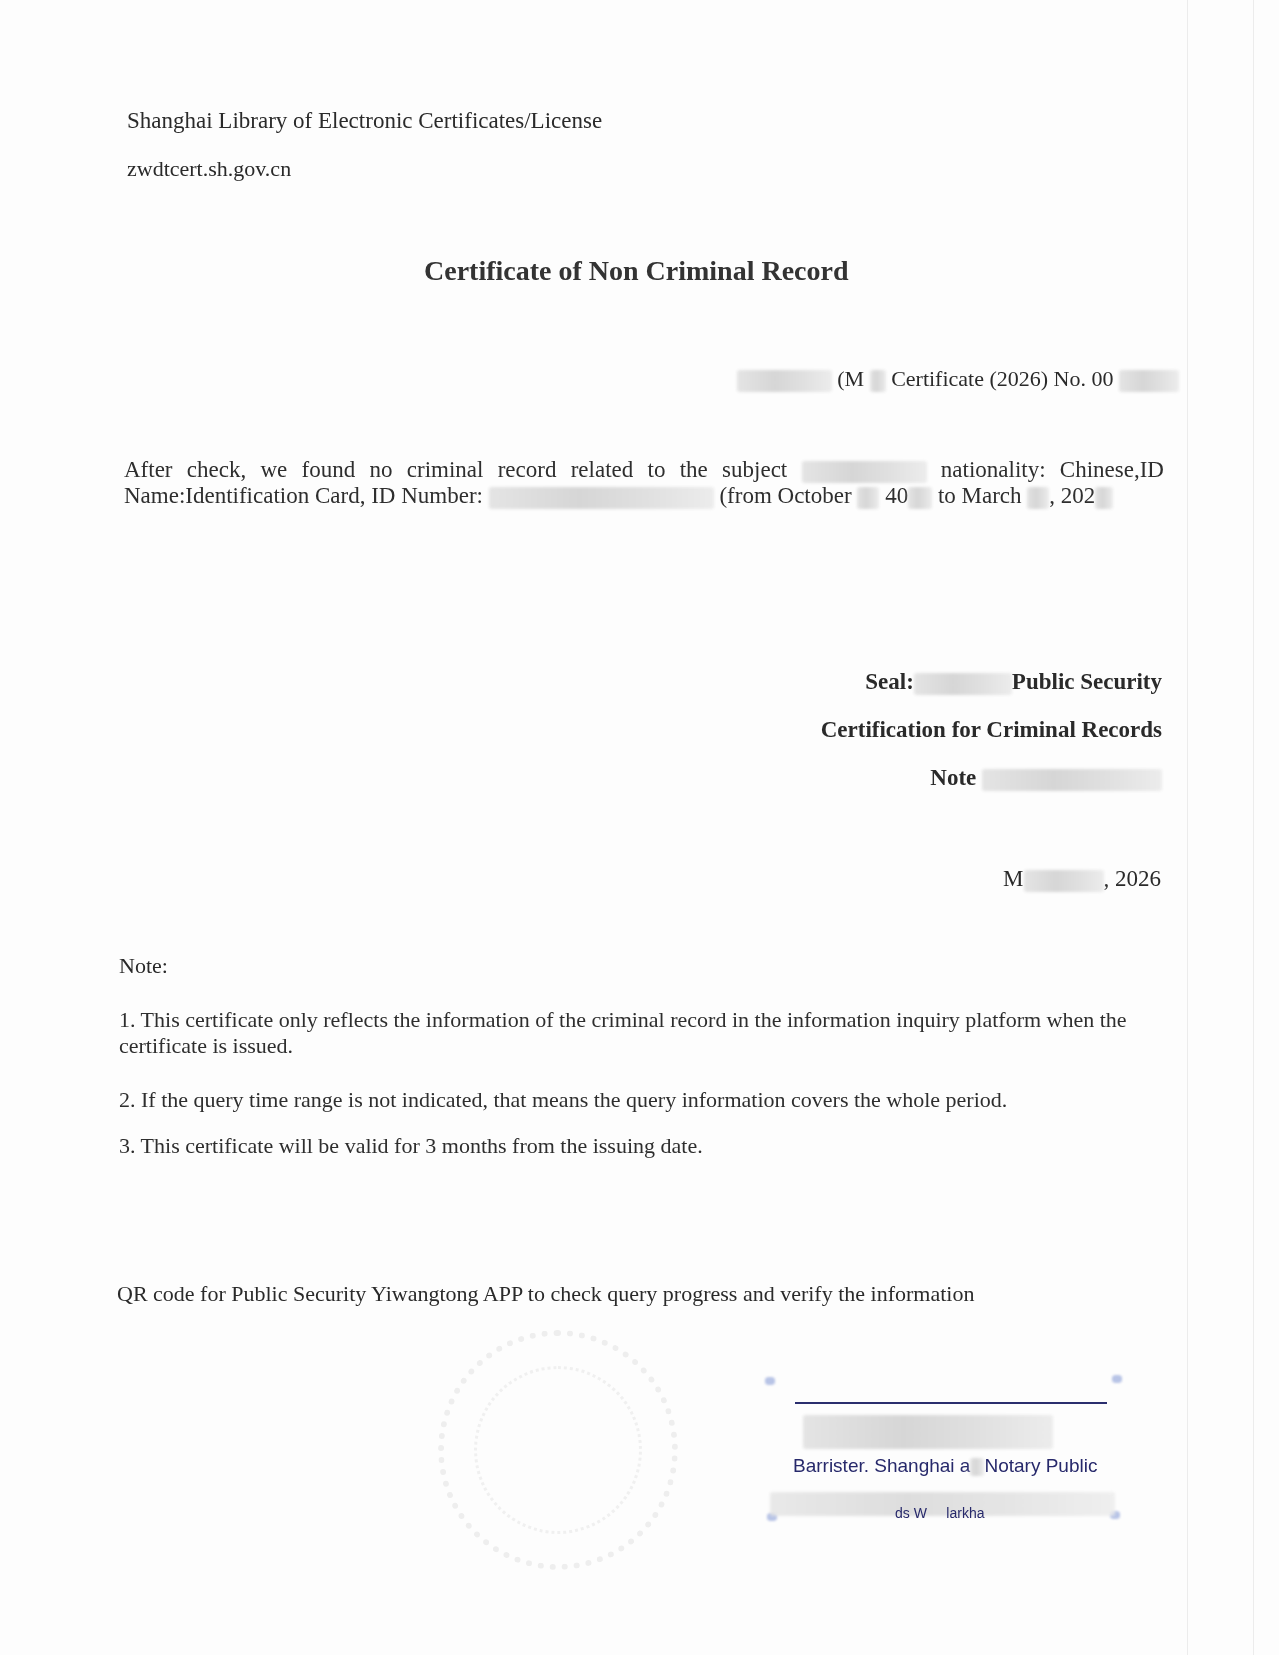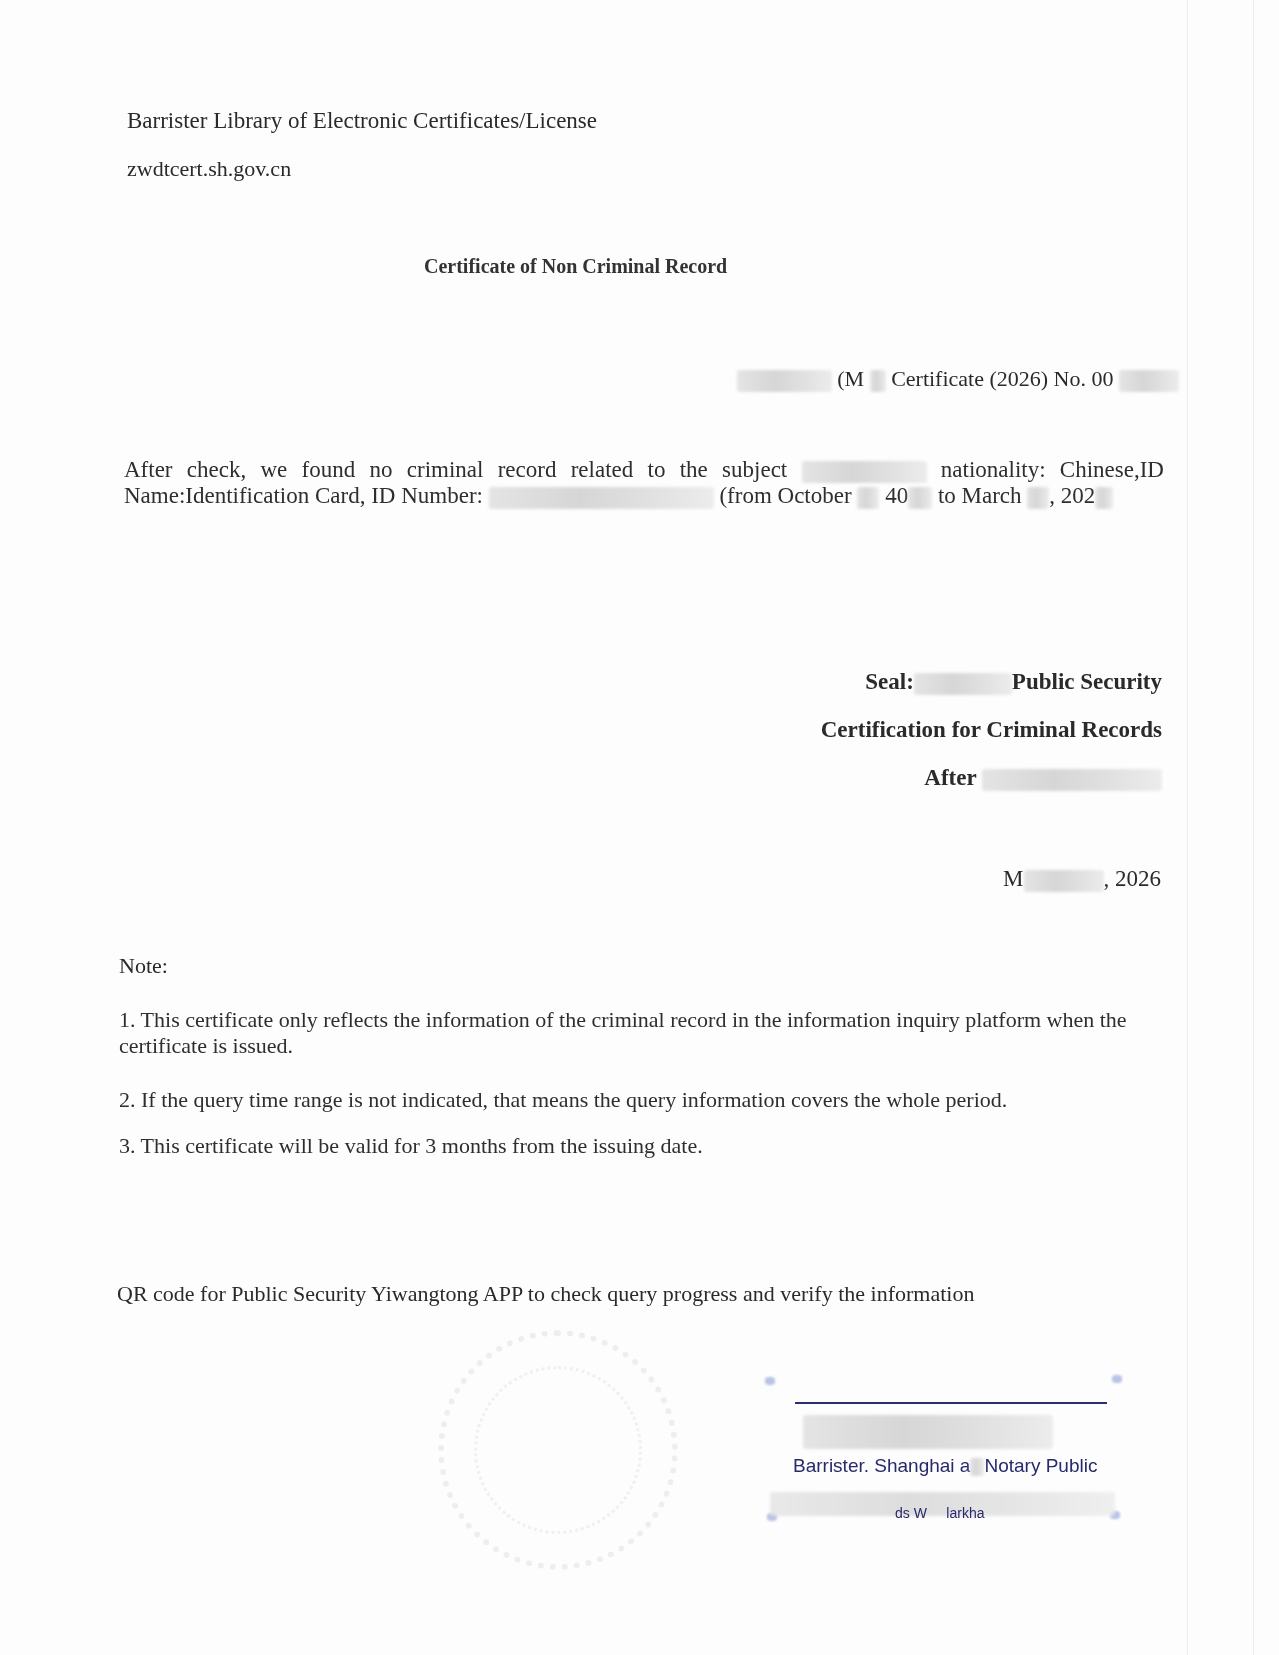"Barrister Library of Electronic" div.abs { text: Barrister -> Shanghai }
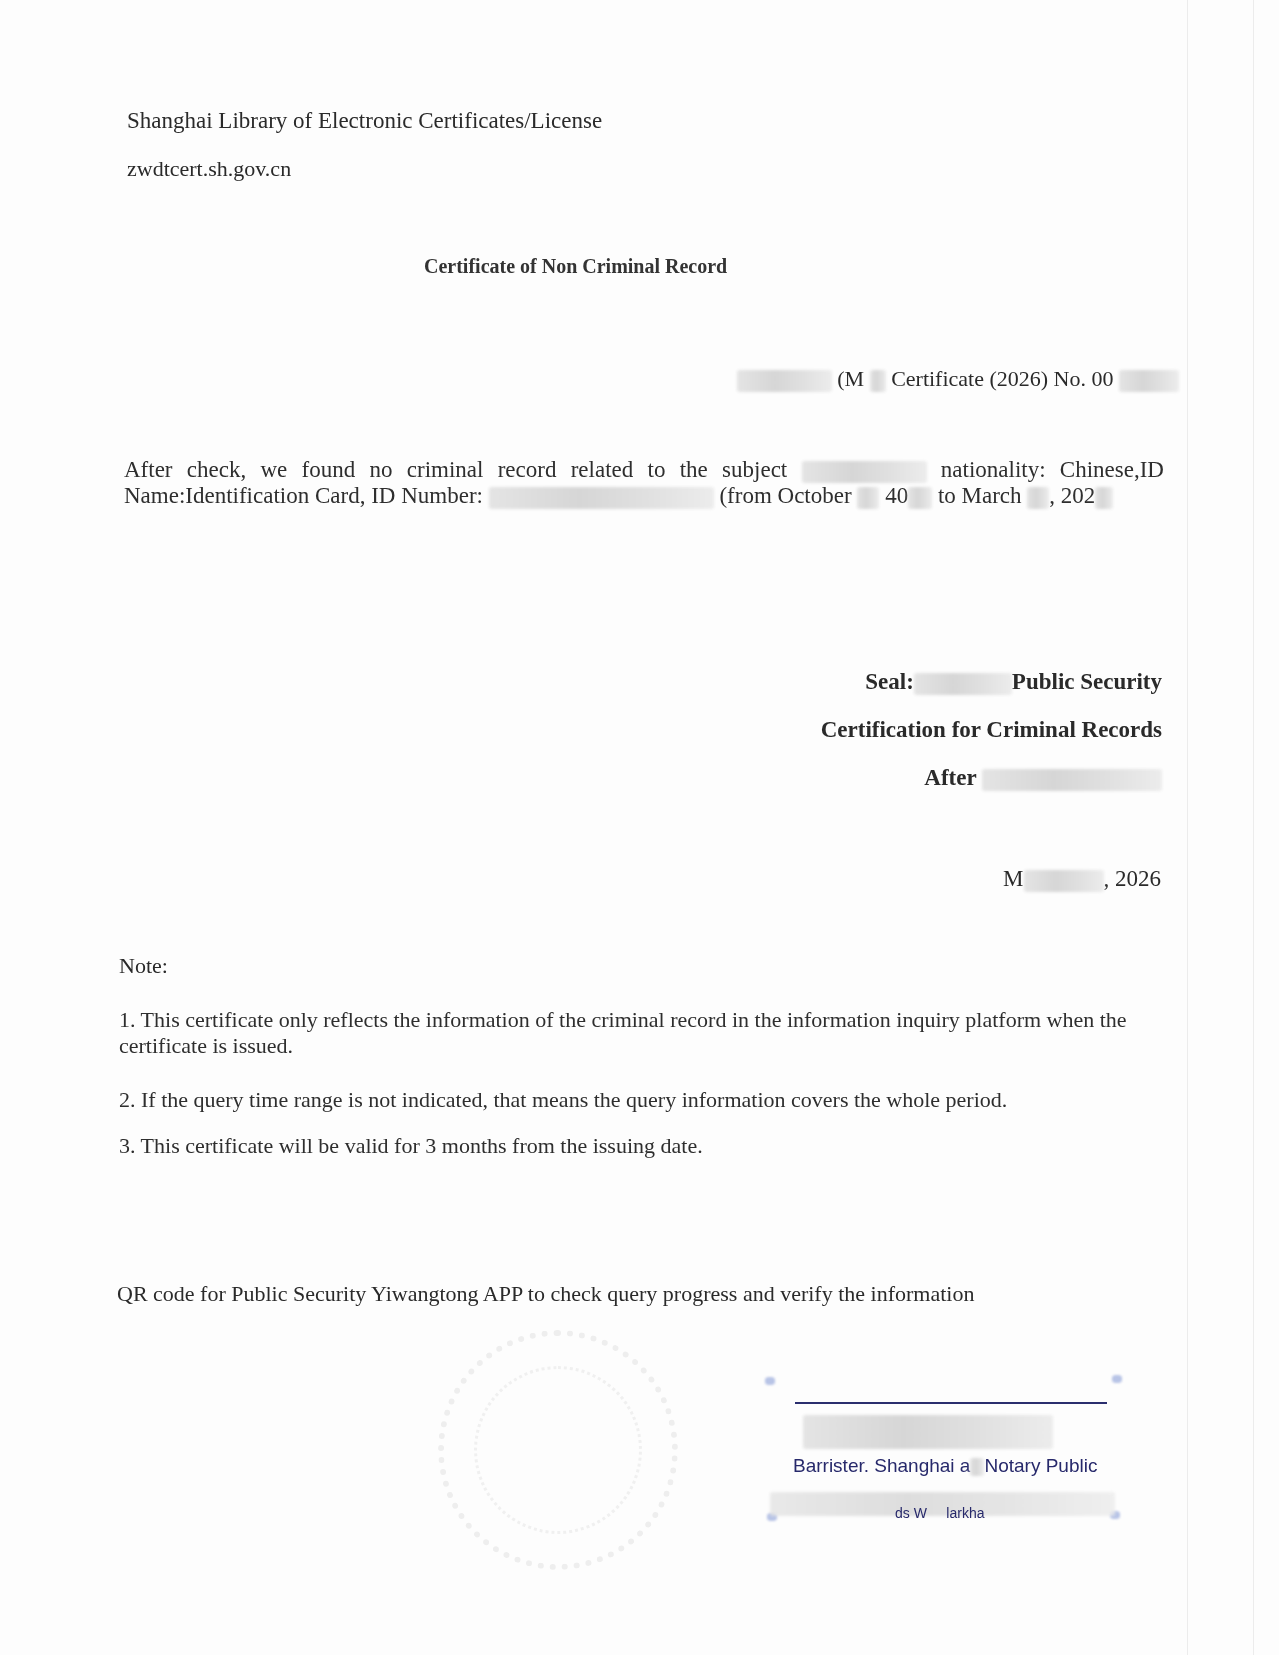"Certificate of Non Criminal Record" #title { font-size: 20px -> 28px }
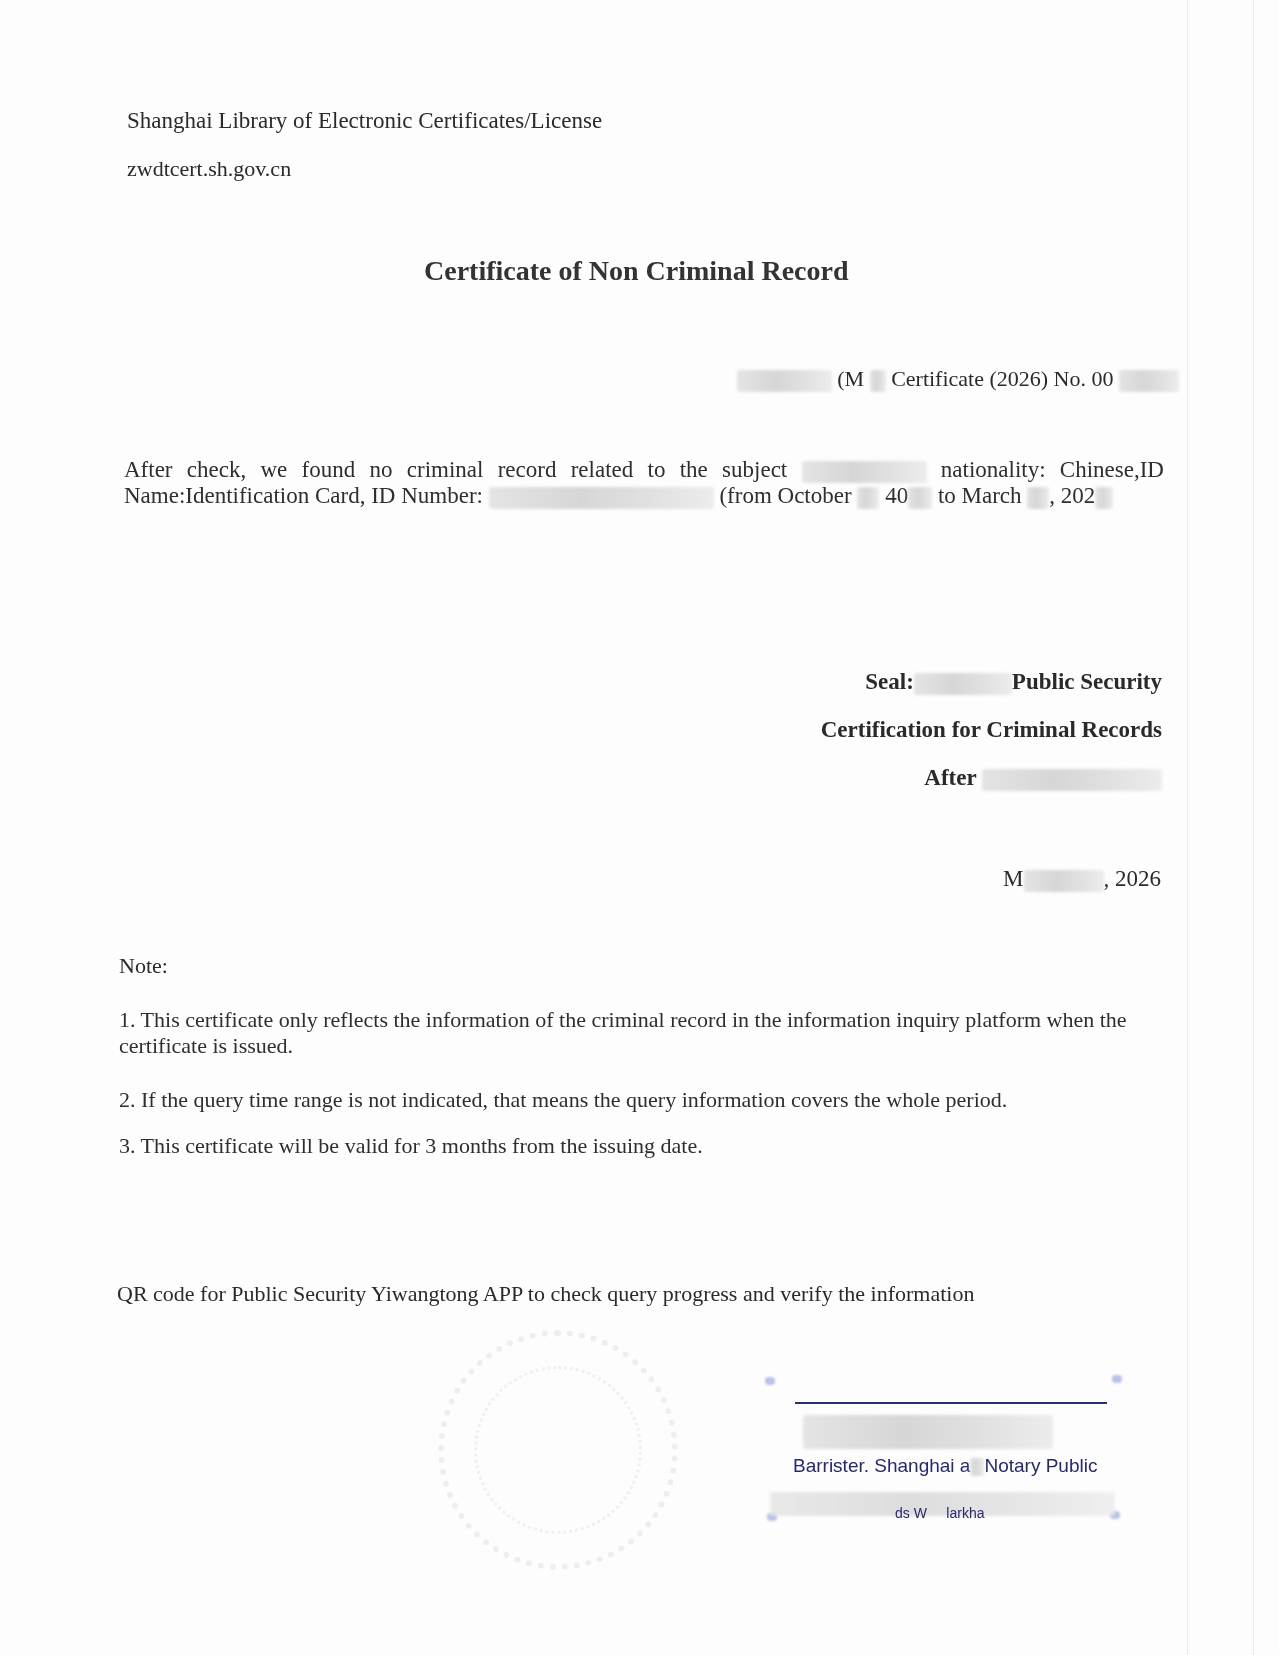"After" span { text: After -> Note }
